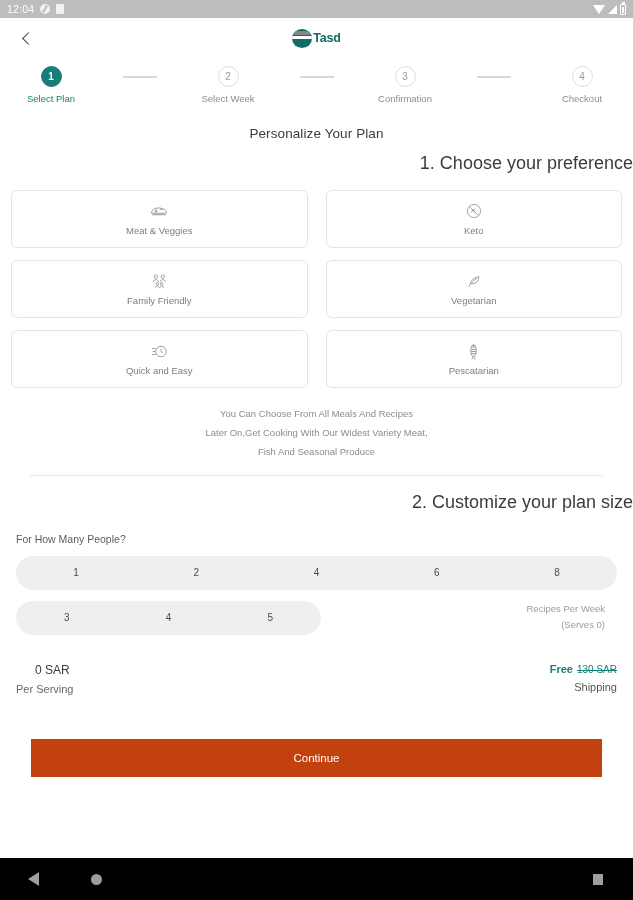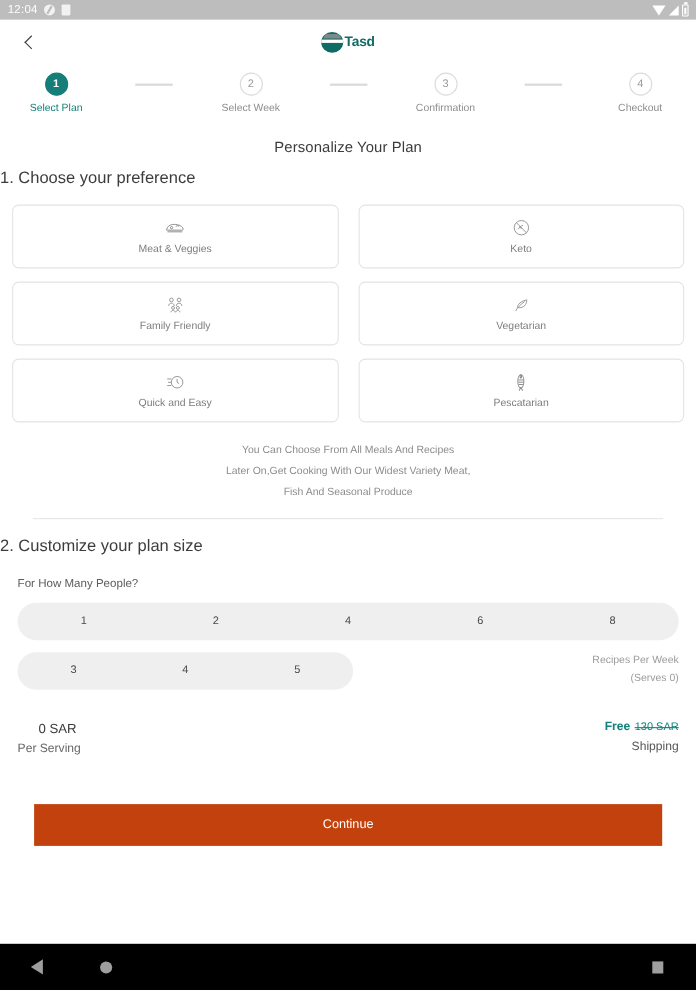"1. Choose your preference" .h-sub { font-size: 15px -> 18px; text-align: left -> right }
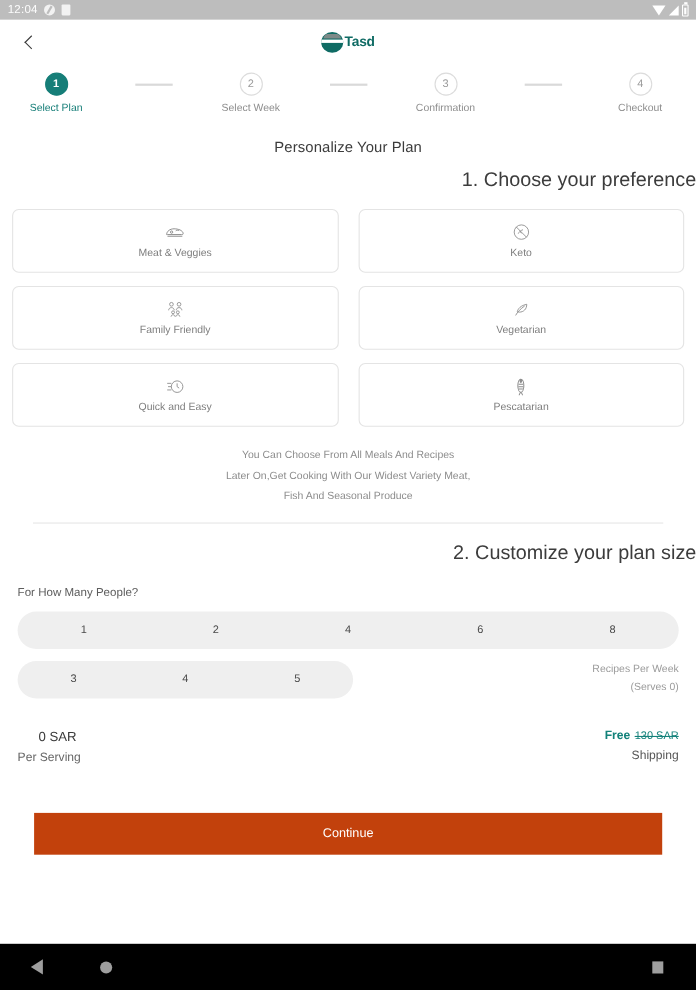"Recipes Per Week" .recipes-note { padding-right: 16px -> 28px }
